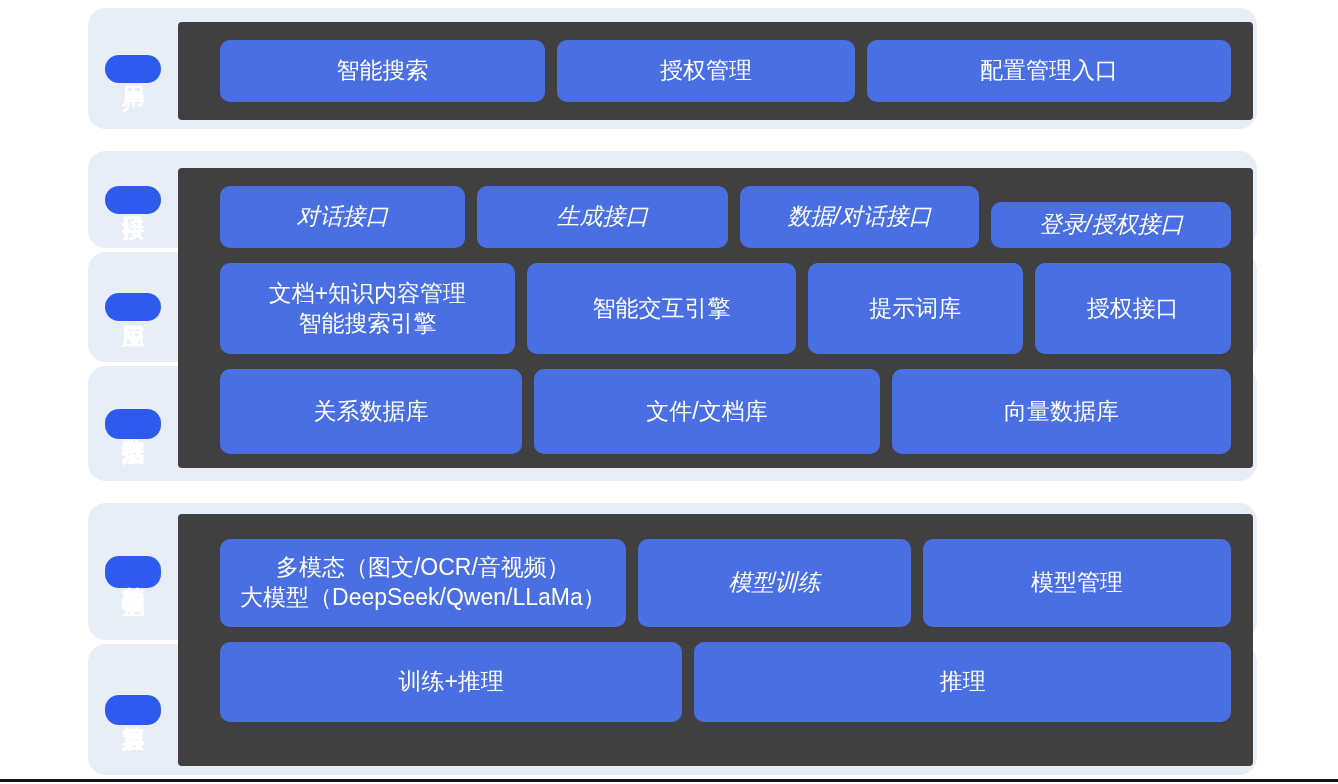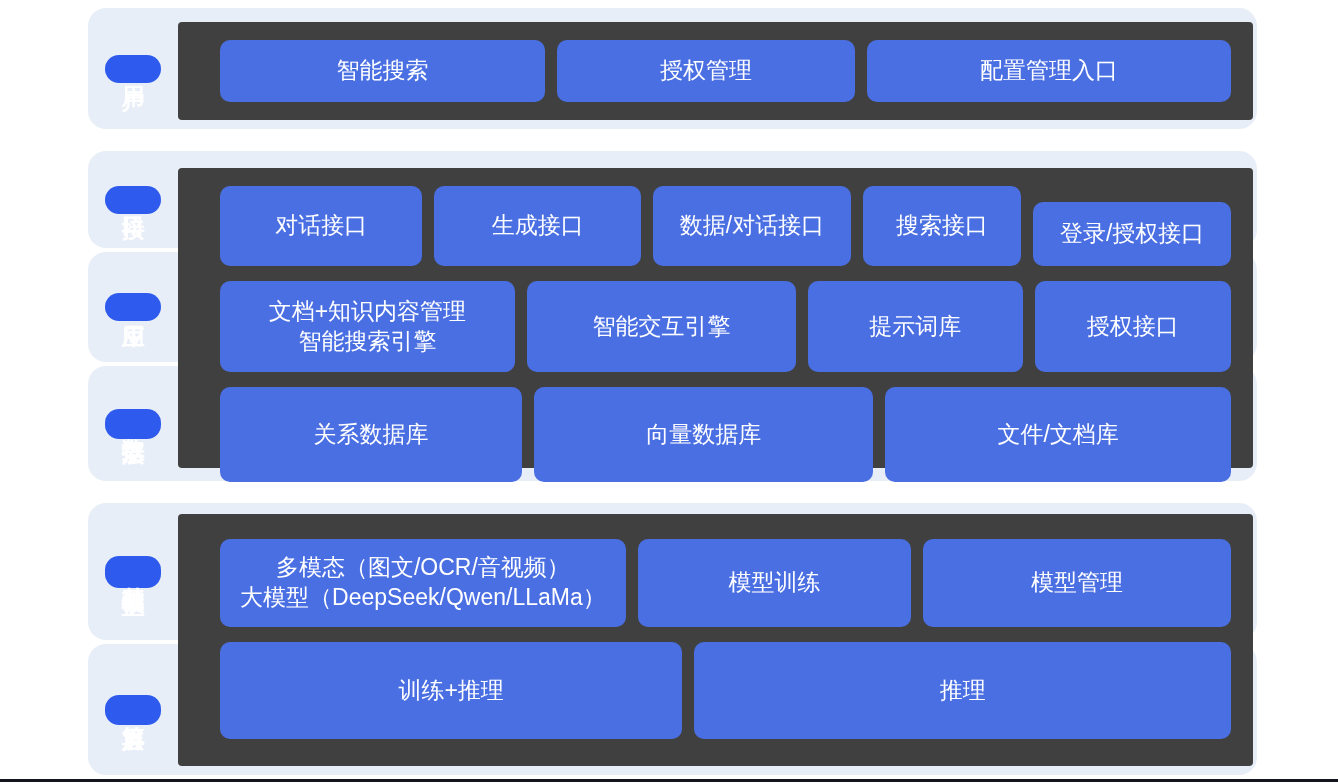"对话接口" div.row { font-style: none -> italic; height: 80px -> 62px }
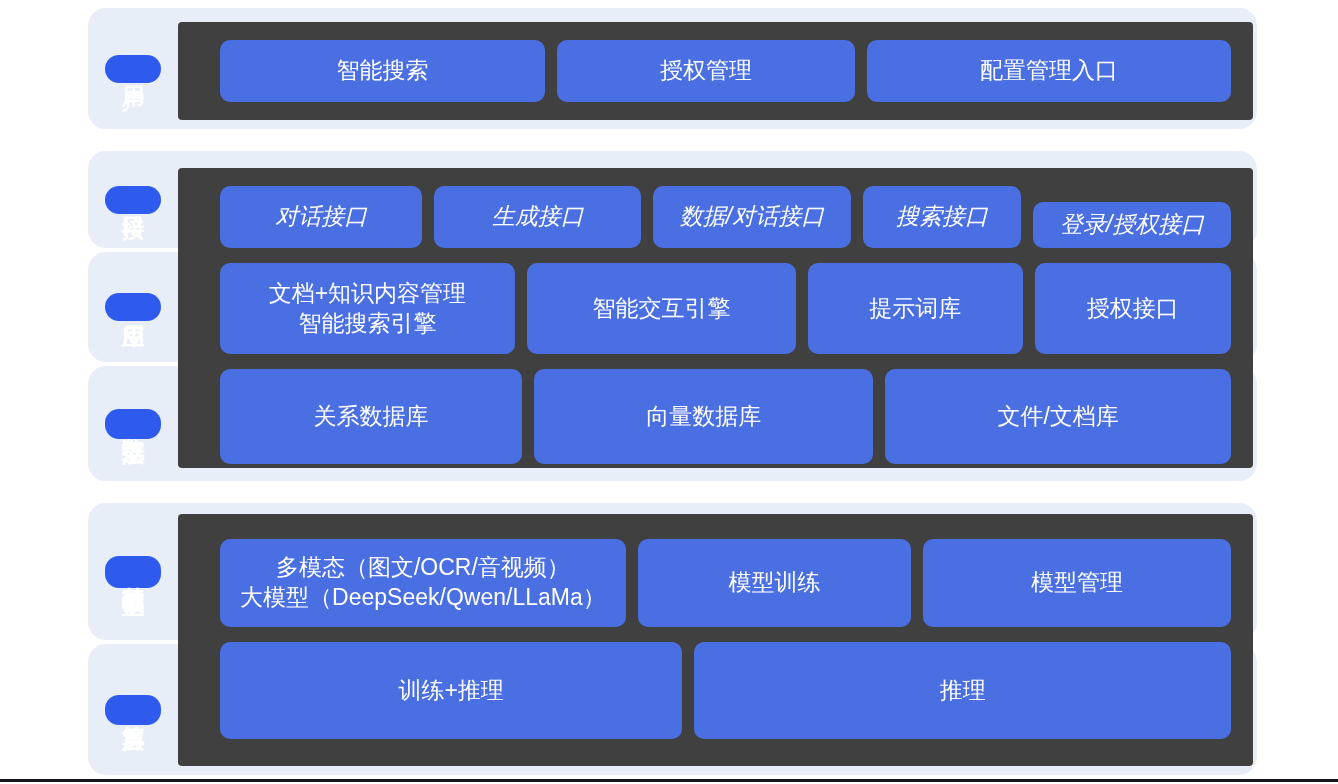"搜索接口" div.btn { html: <div>搜索接口</div> -> none }
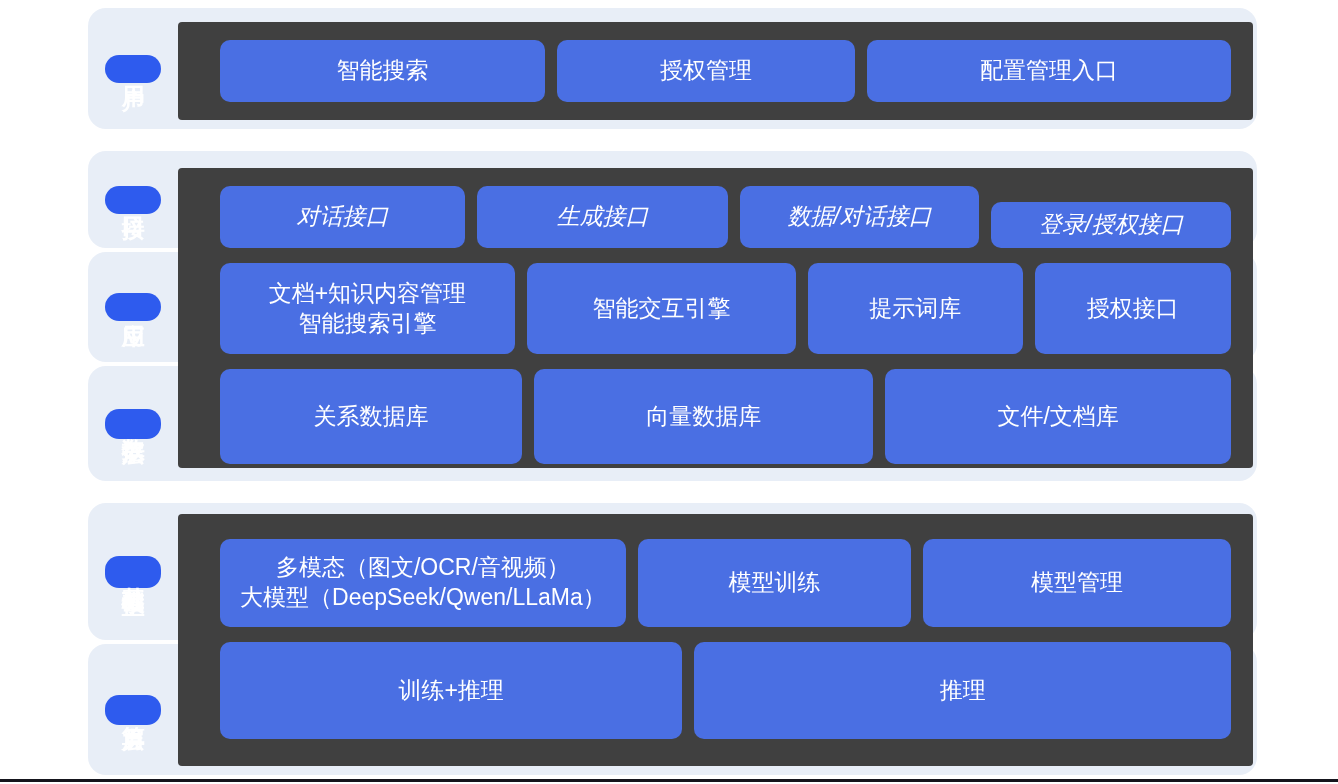"关系数据库" div.row { height: 95px -> 85px }
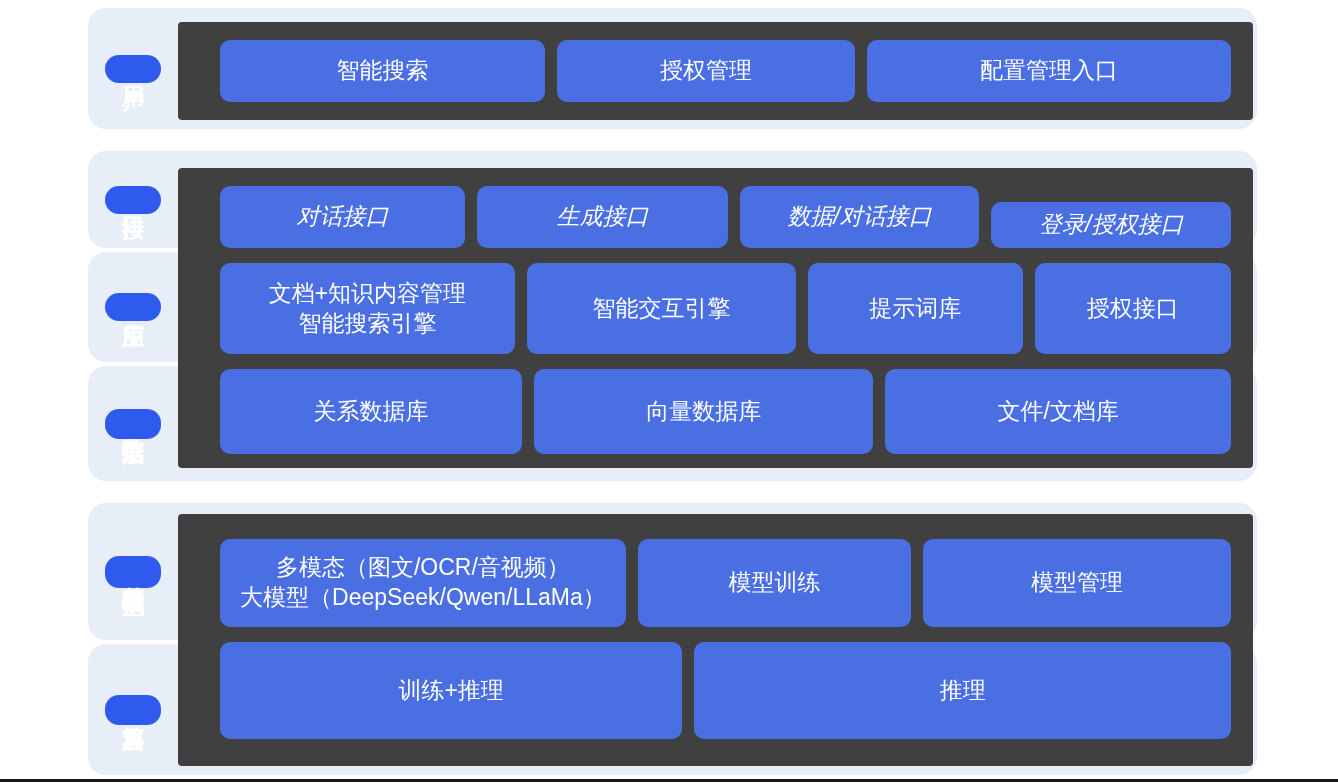"向量数据库" div.btn { order: before "文件/文档库" -> after "文件/文档库" }
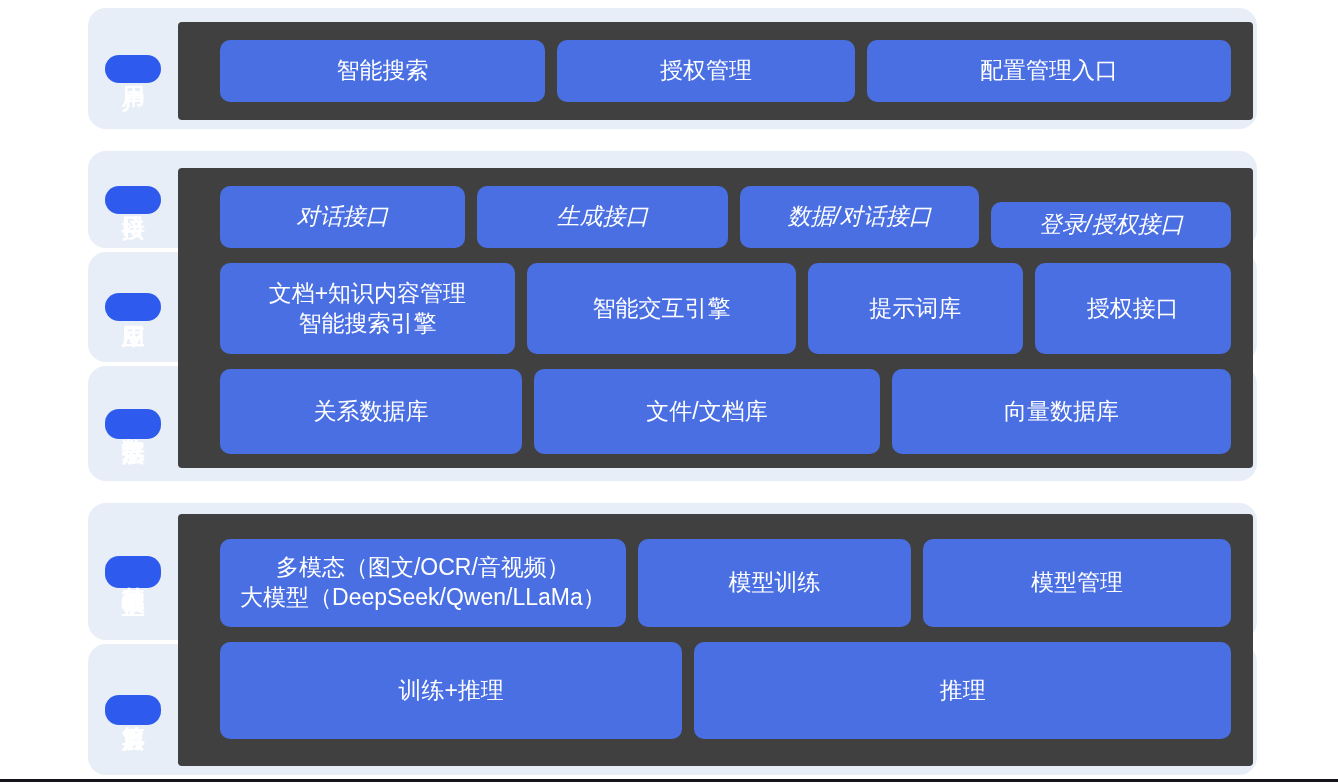"模型训练" div.btn { font-style: none -> italic }
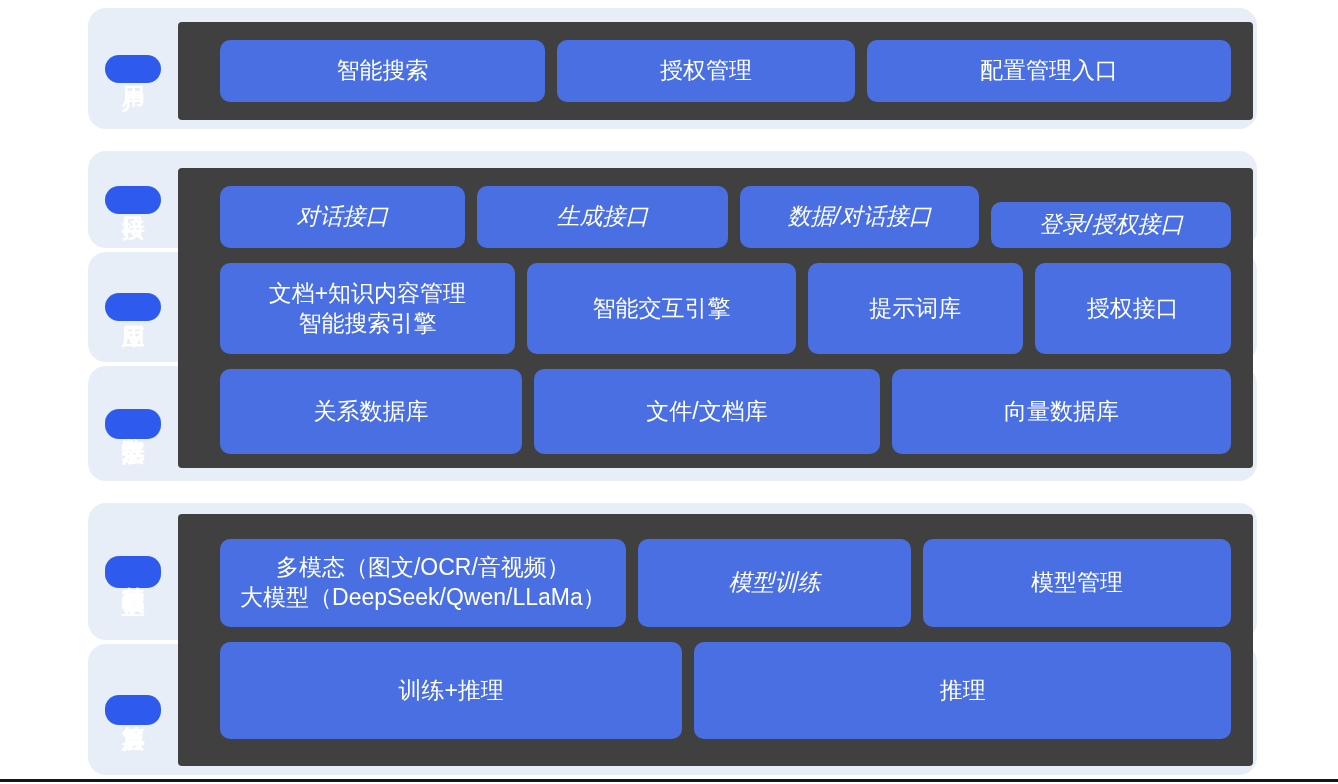"训练+推理" div.row { height: 97px -> 80px }
